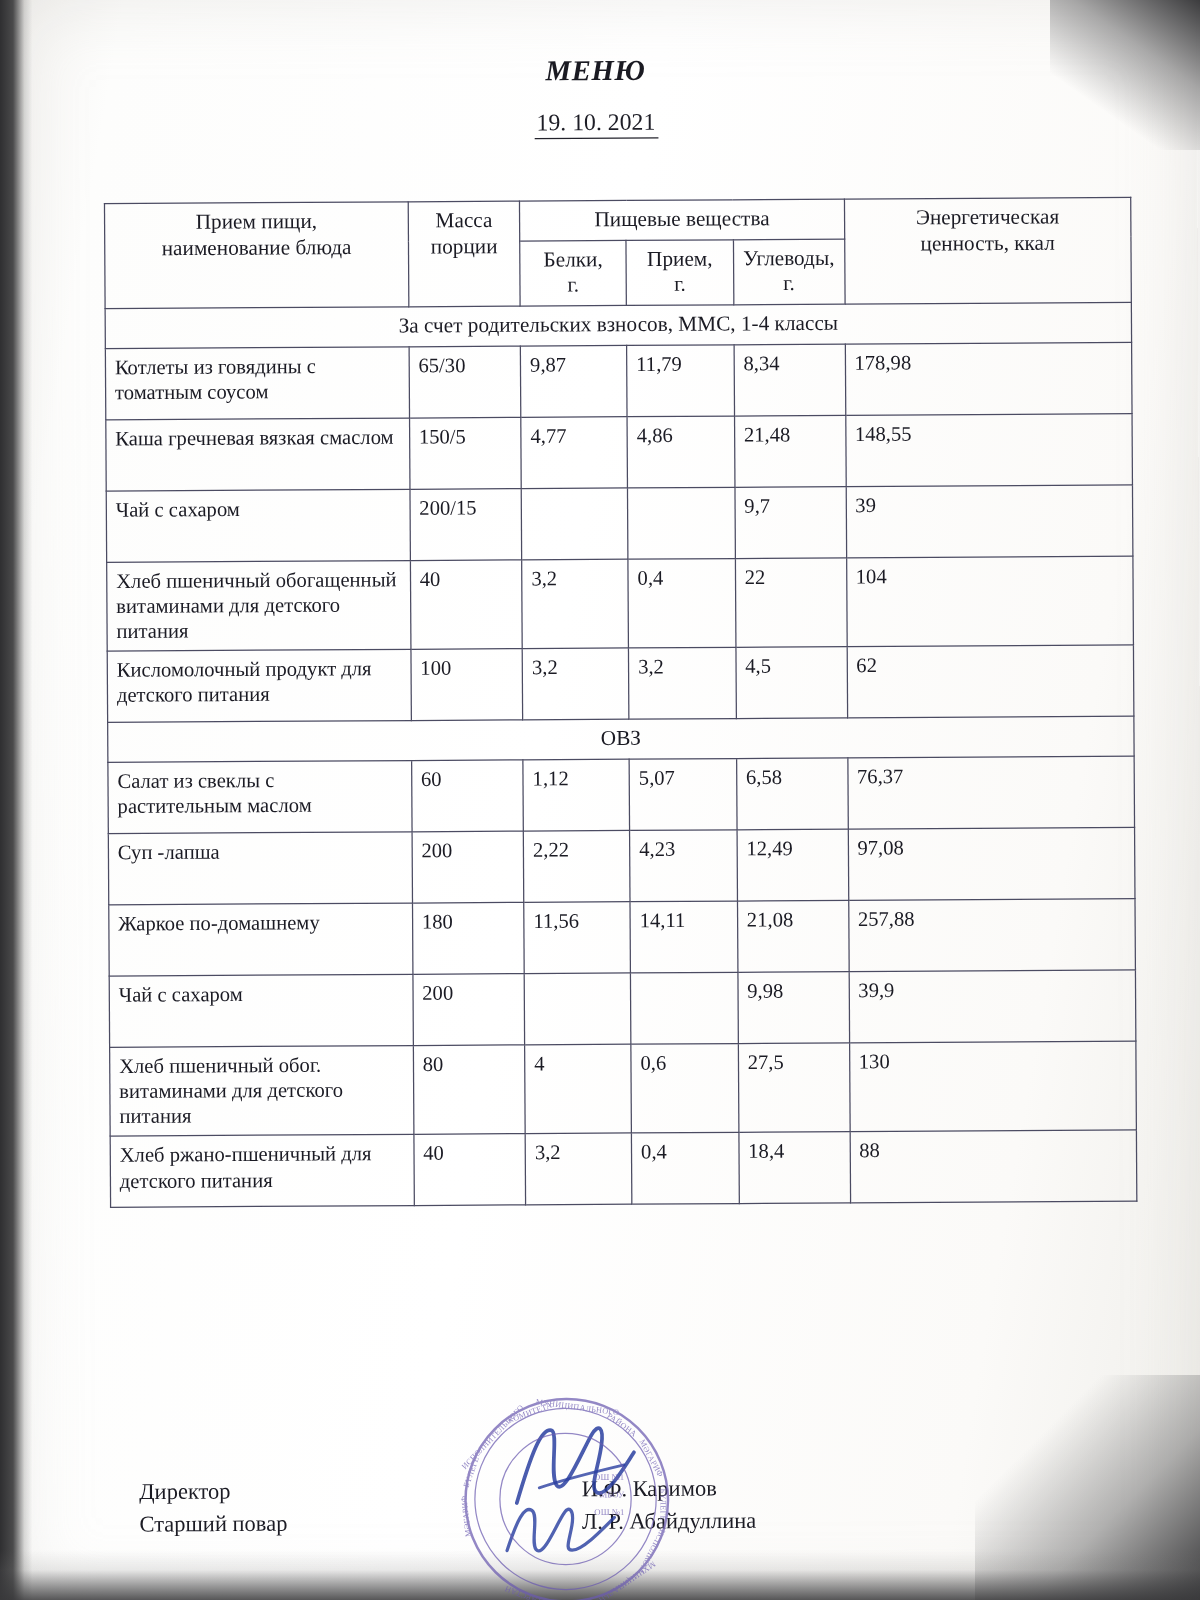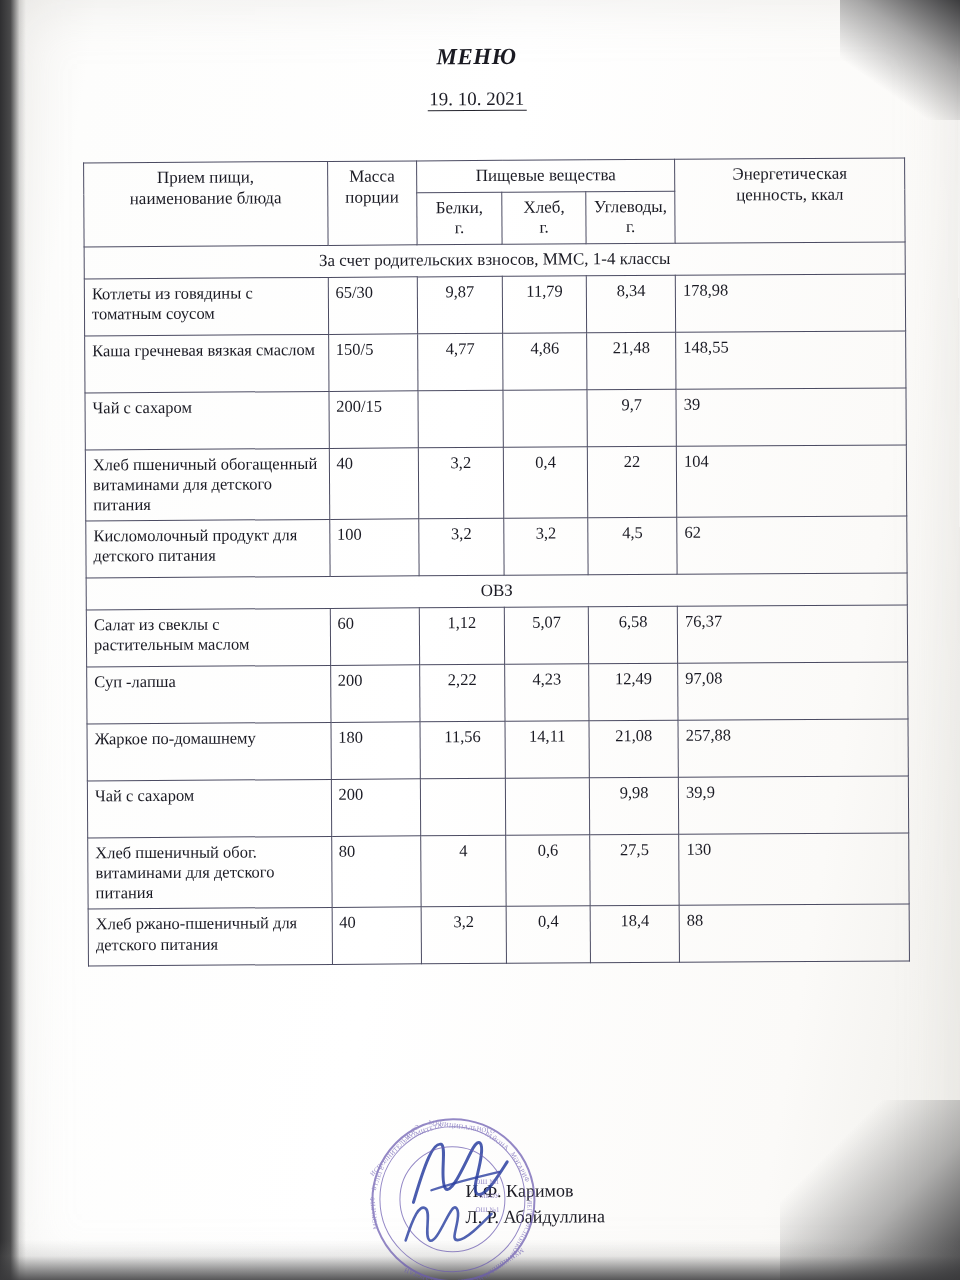"Хлеб," div { text: Хлеб -> Прием }
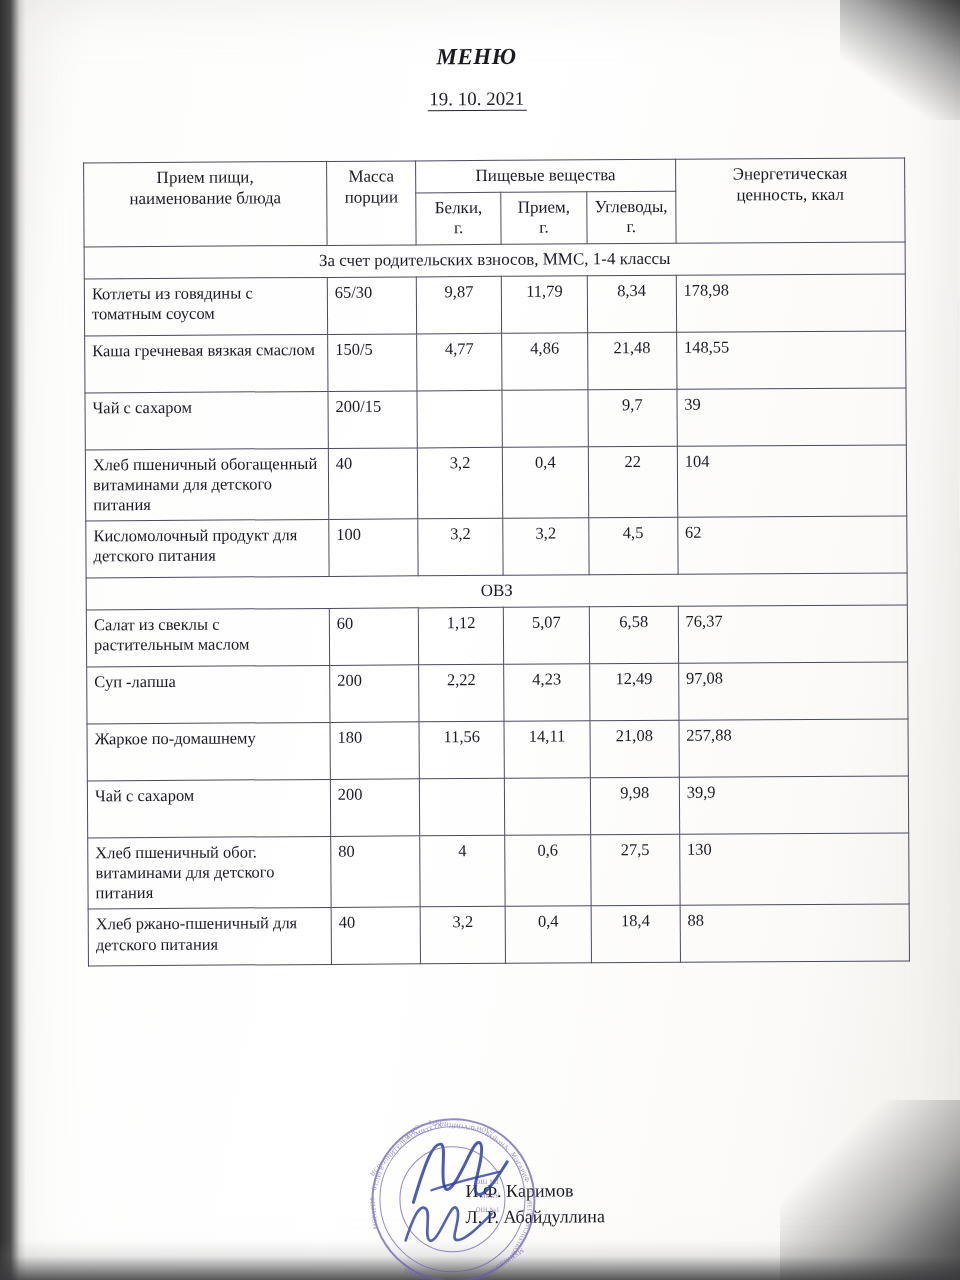"9,87" td.num { text-align: center -> none }
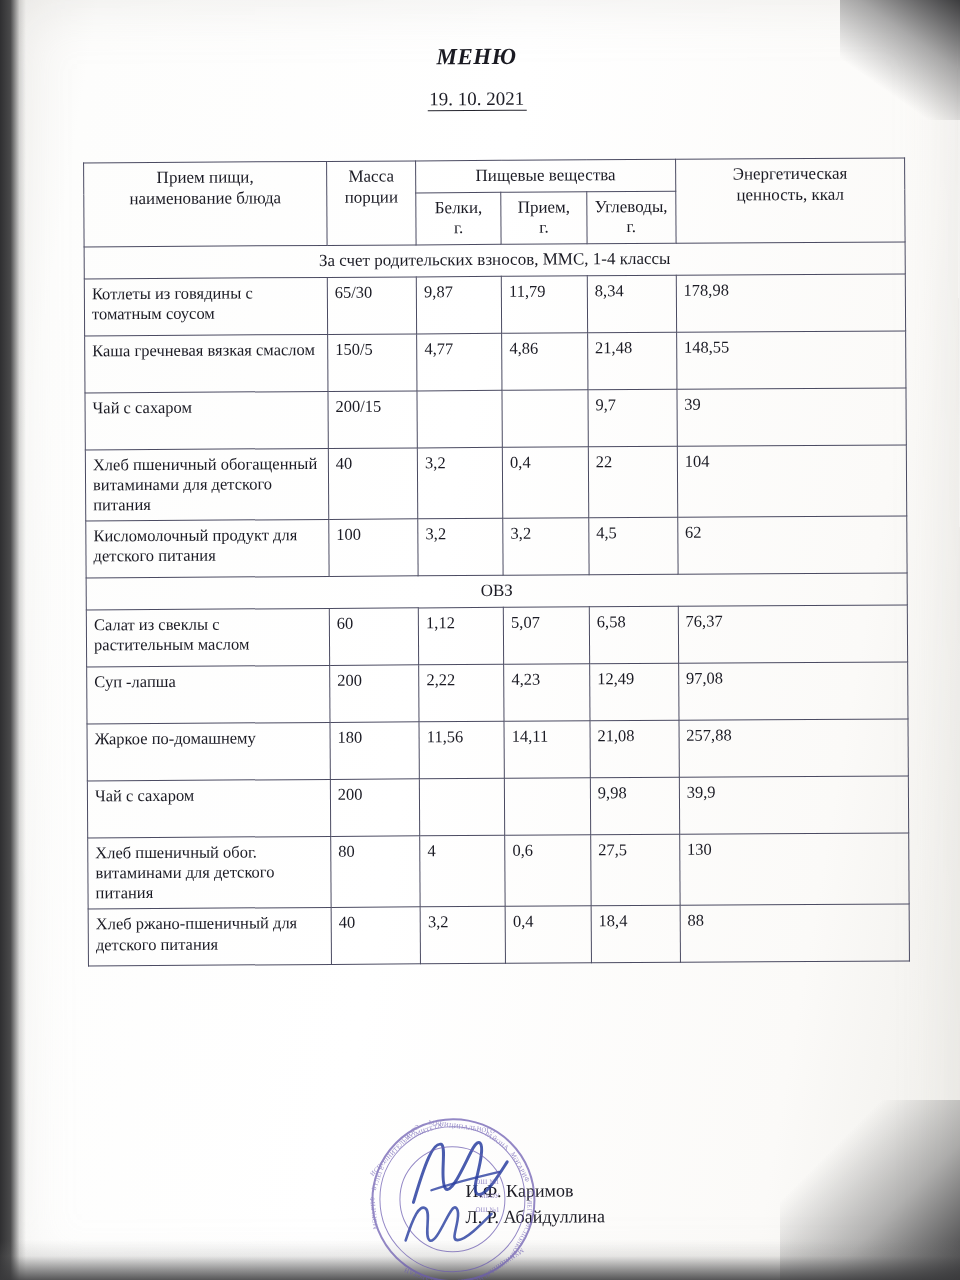"Директор" div.signatures { html: none -> <div> <div>Директор</div> <div>Старший повар</div> </div> }
